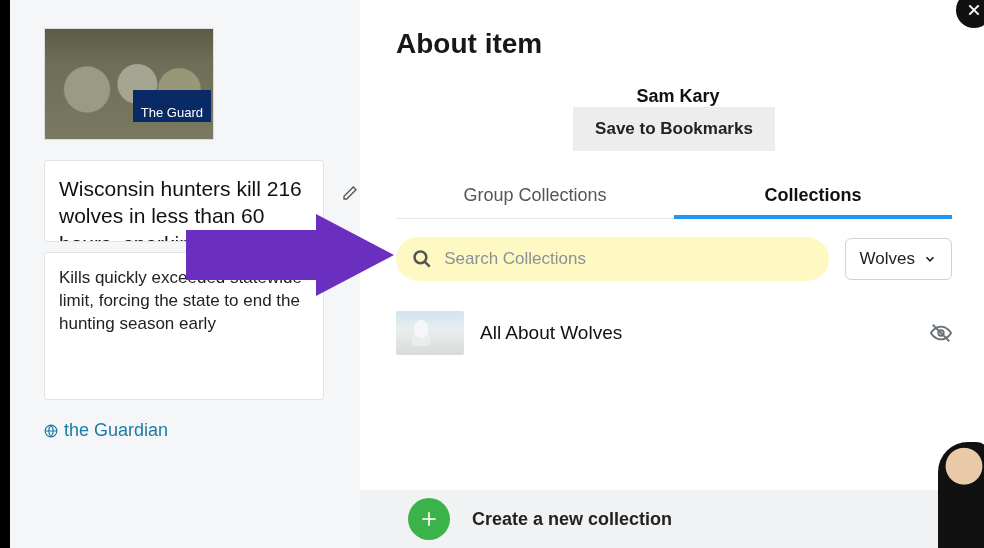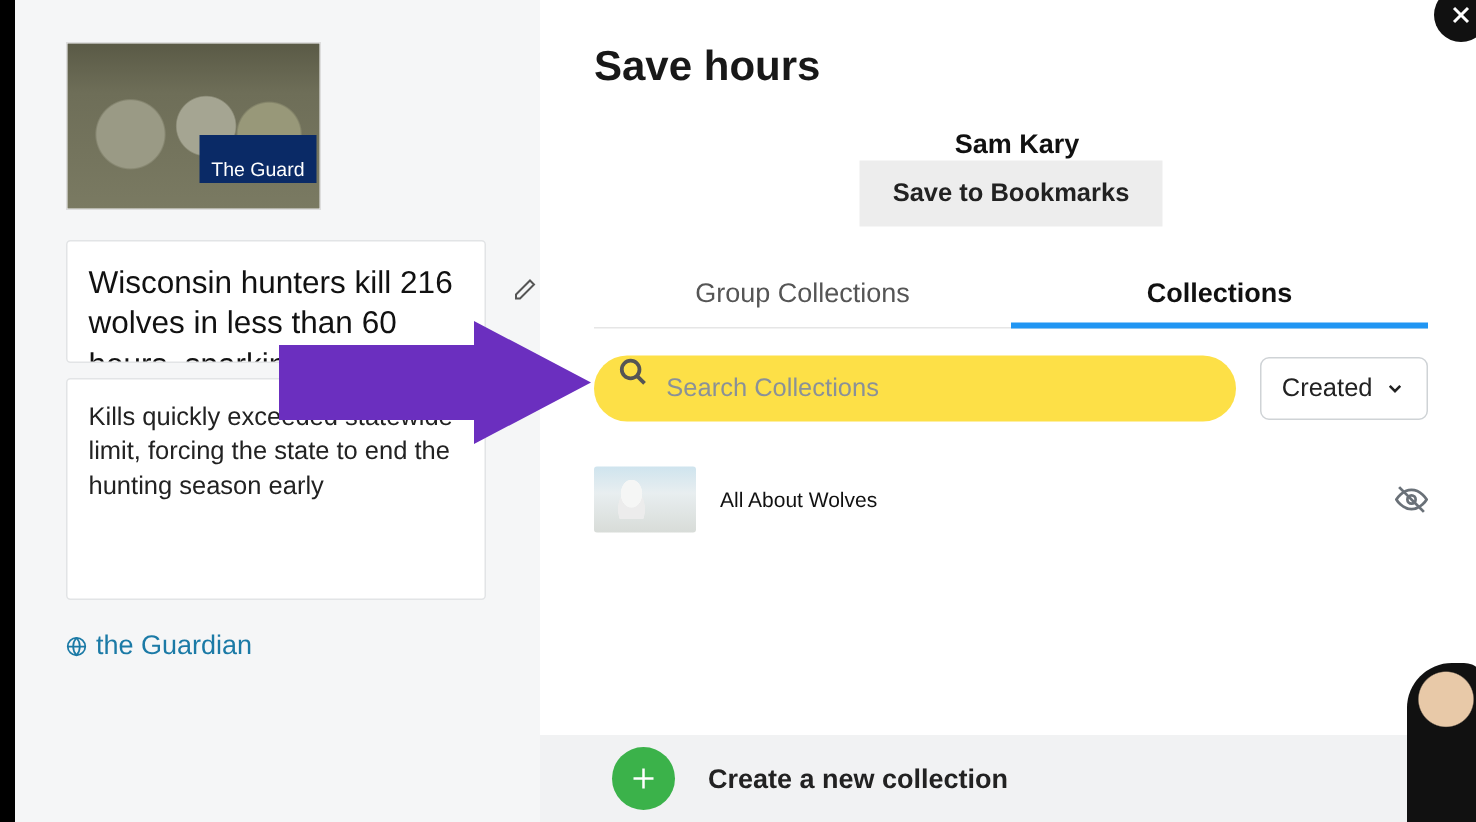"Save hours" div.heading { text: Save hours -> About item }
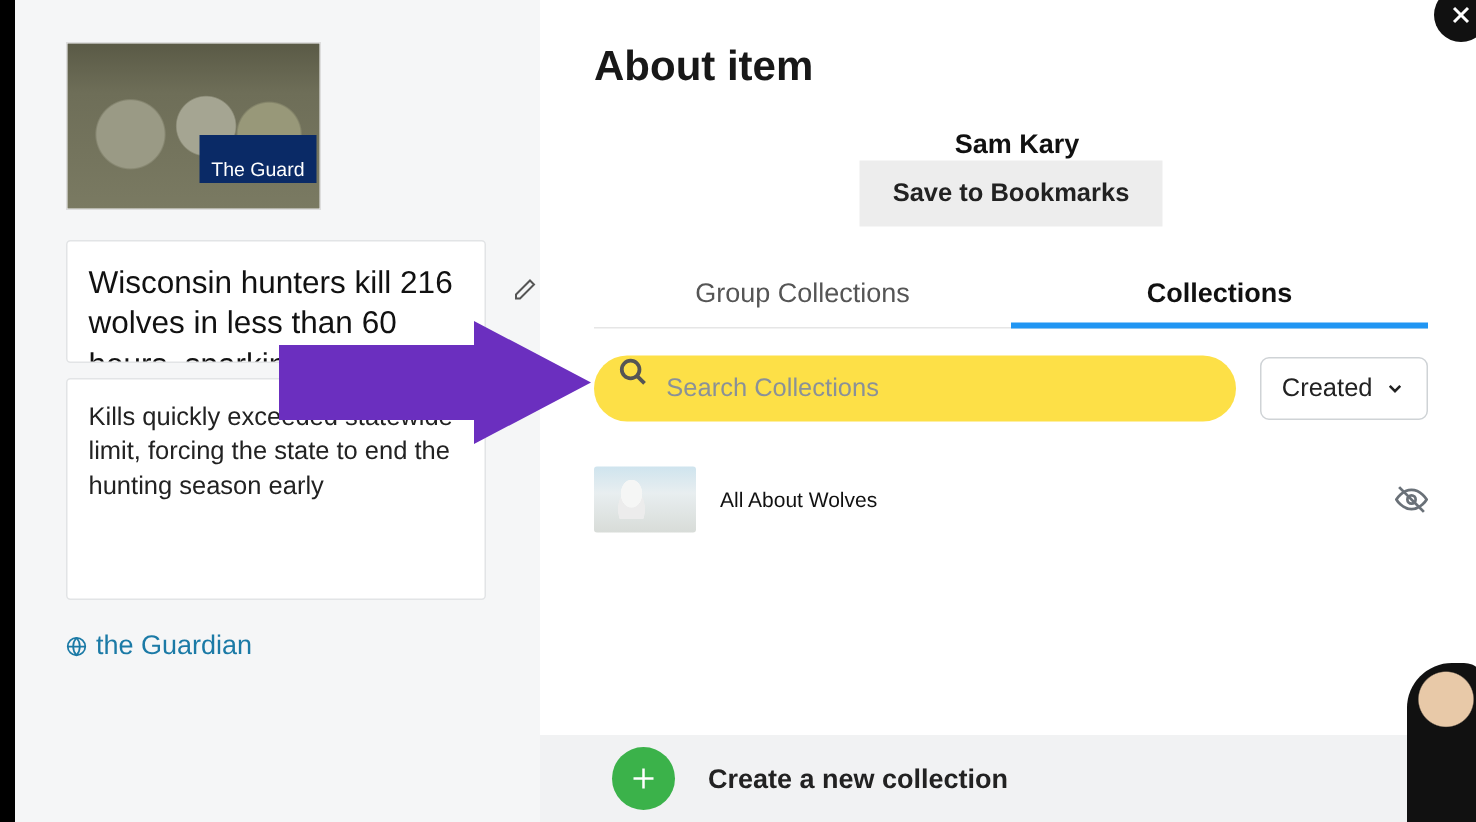"Search Collections" .search-wrap { align-items: none -> center; background: #fde047 -> #fef9c3 }
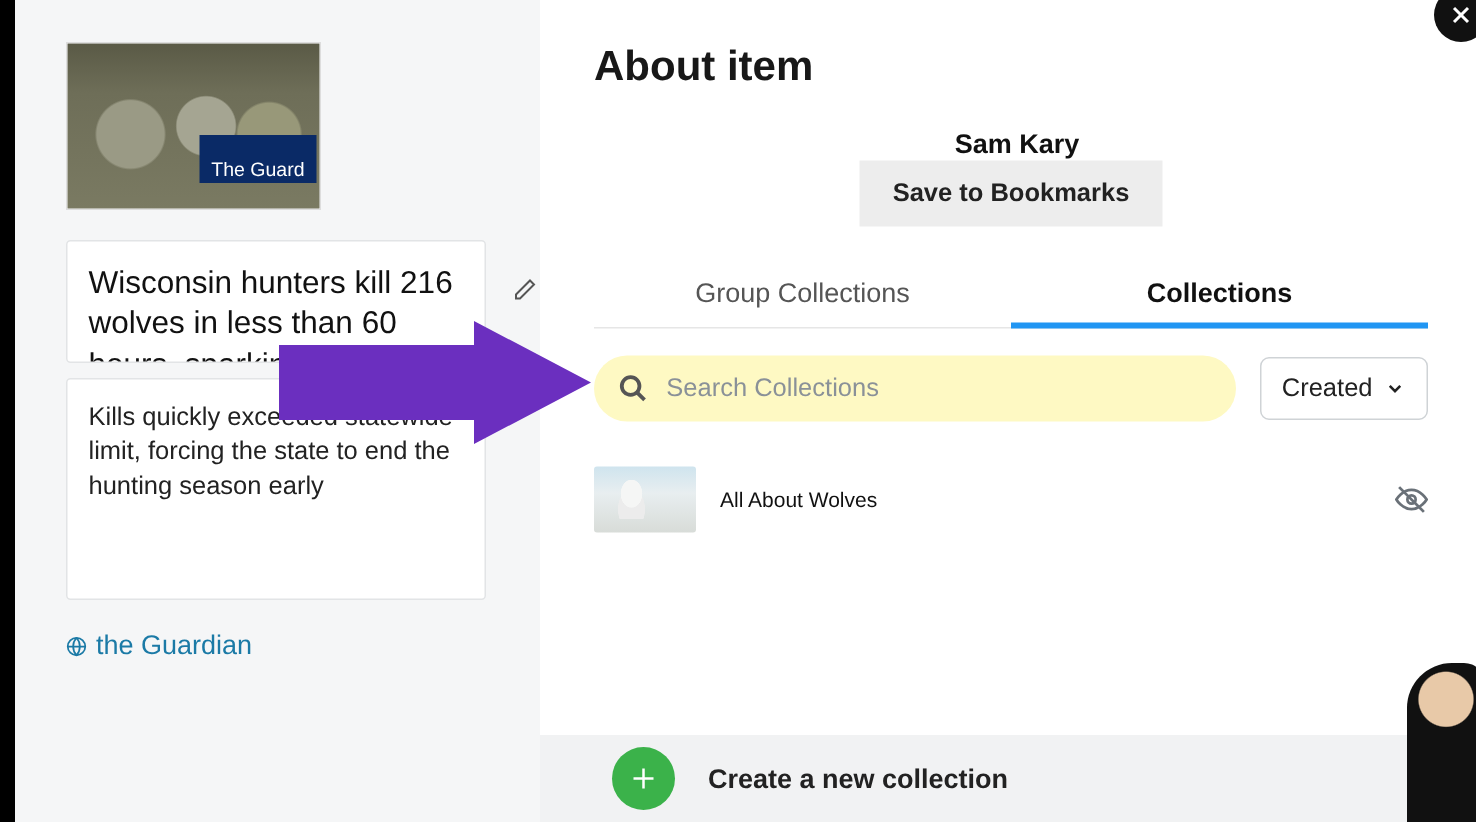"Created" span { text: Created -> Wolves }
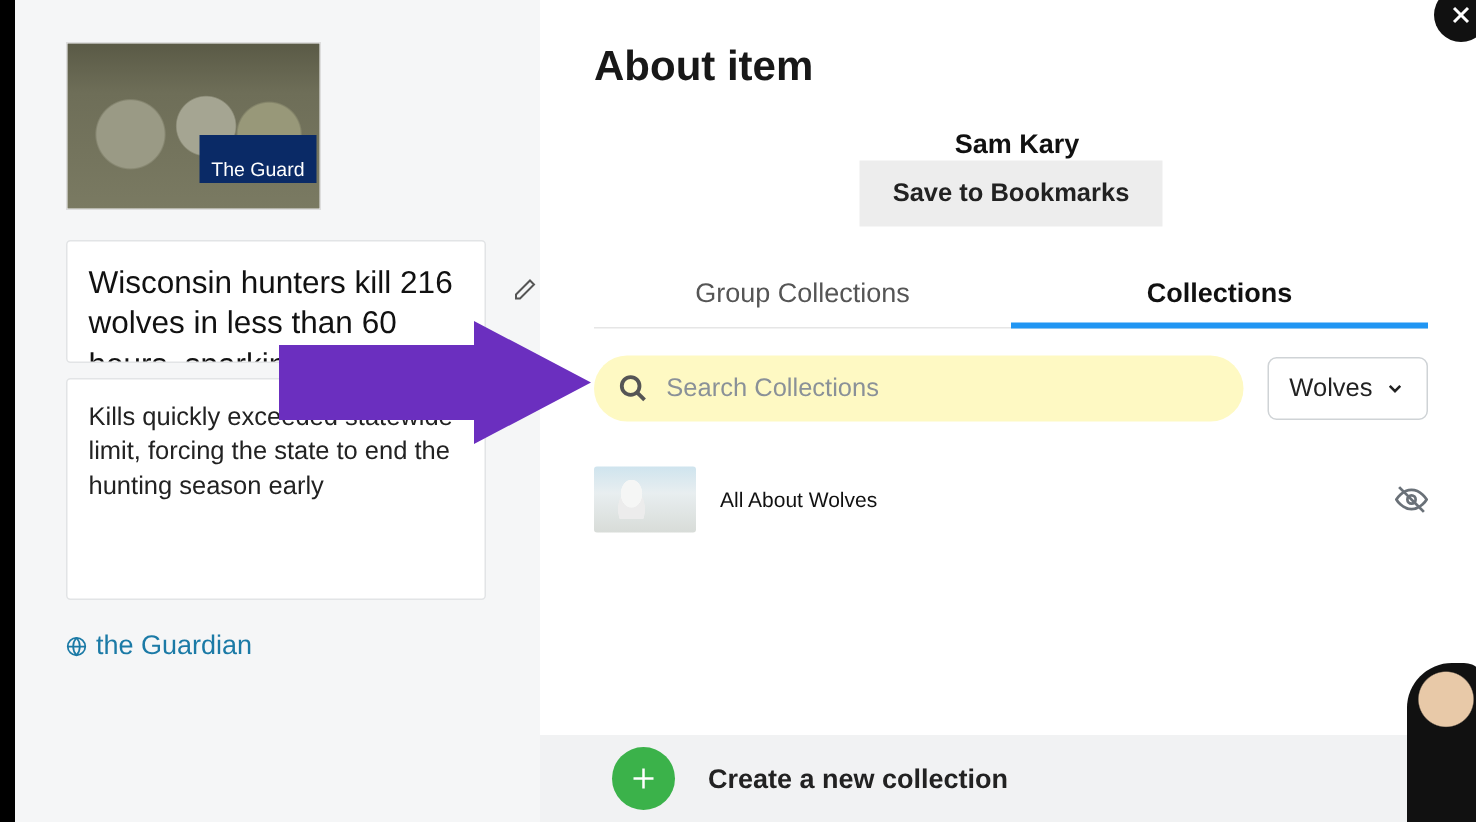"All About Wolves" .coll-name { font-size: 14px -> 19px }
